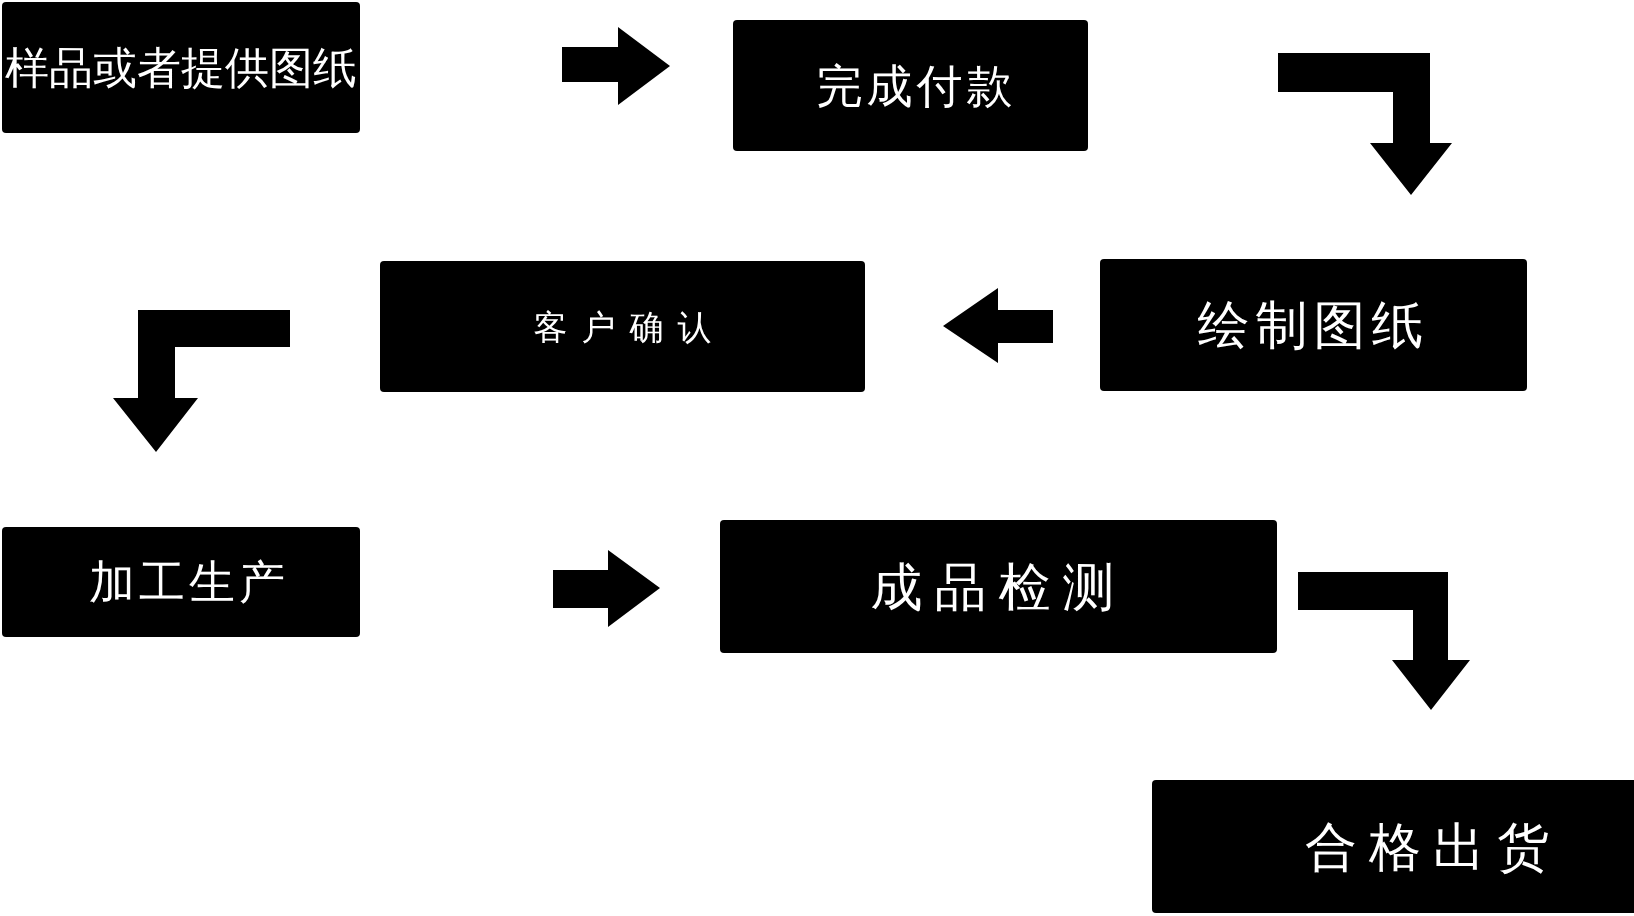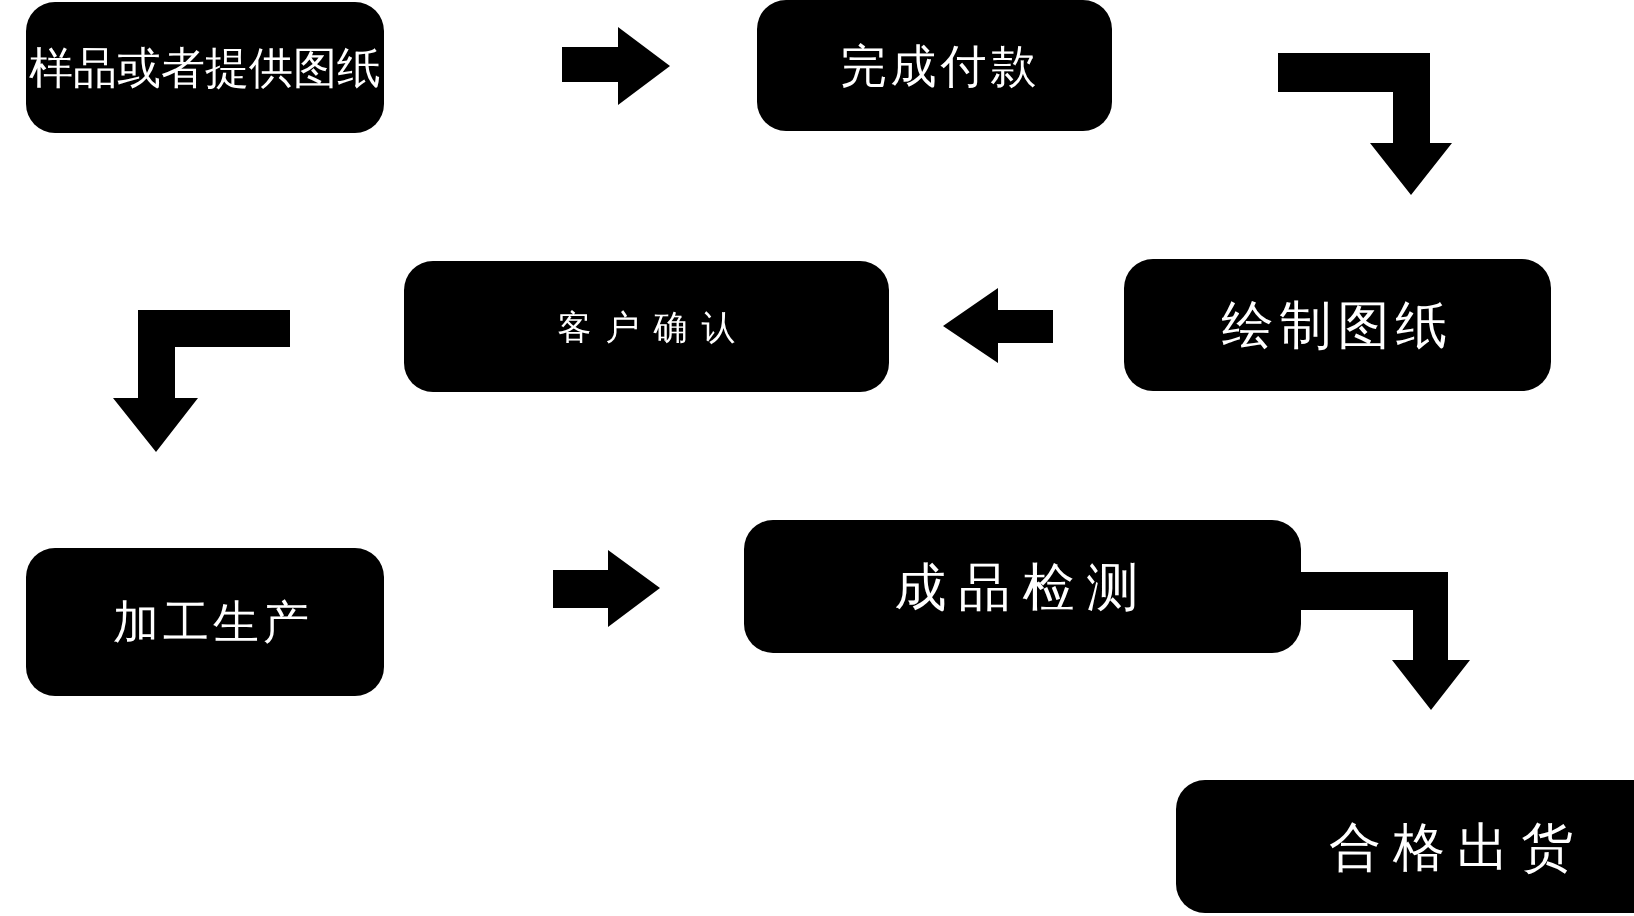"样品或者提供图纸" .node { border-radius: 29px -> 4px; margin-left: 24px -> none }
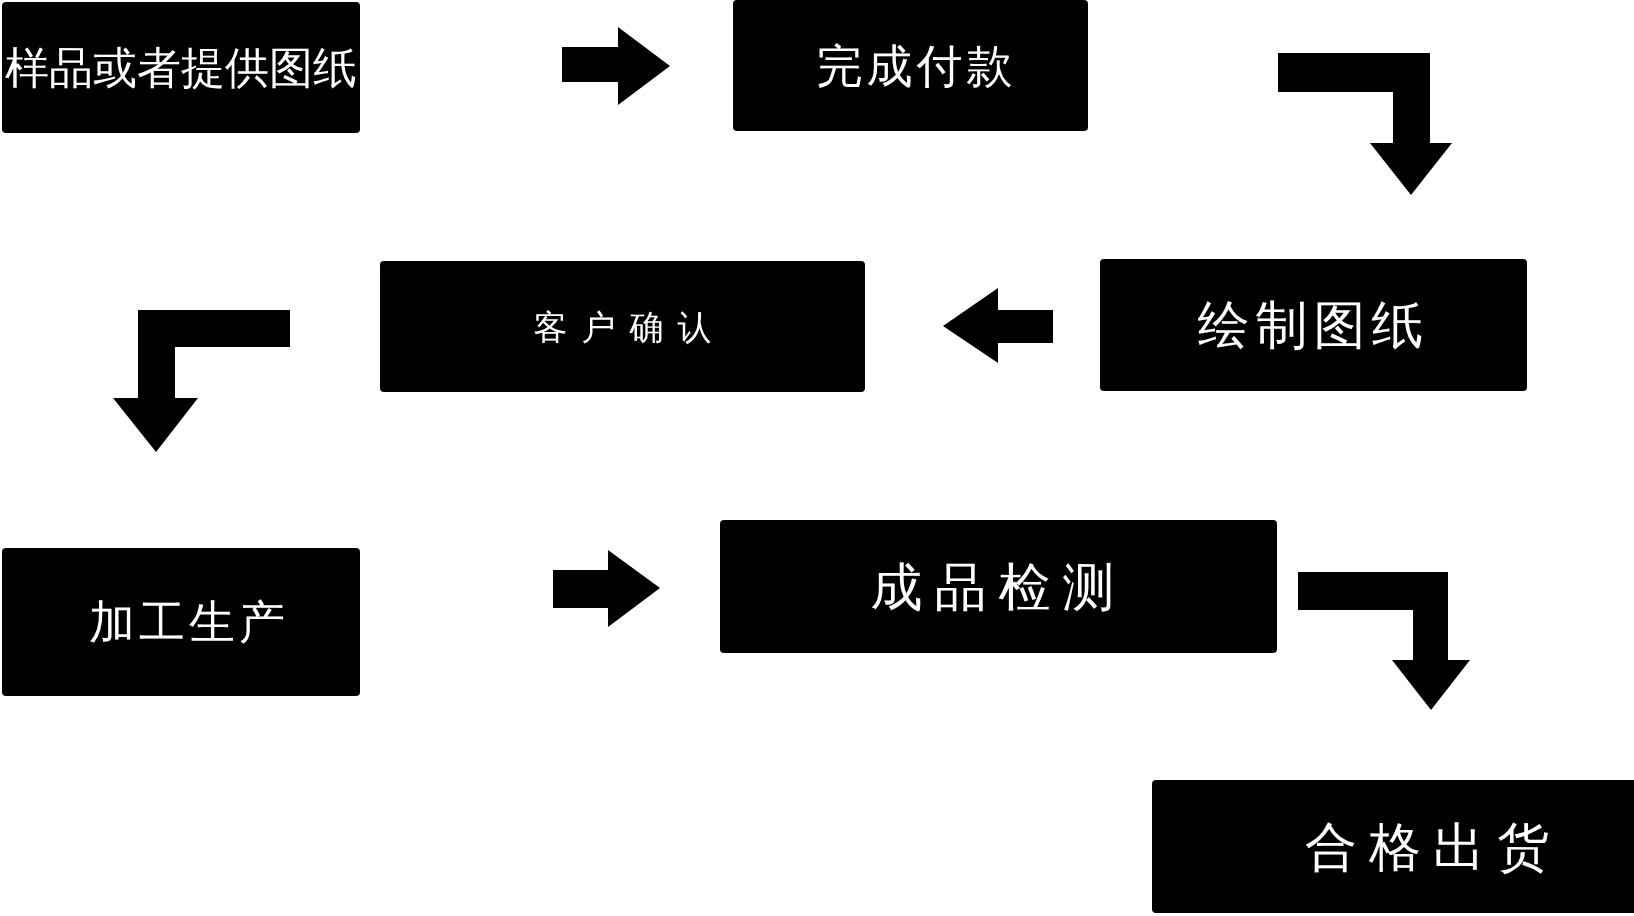"完成付款" .n-payment { top: 0 -> 20px }
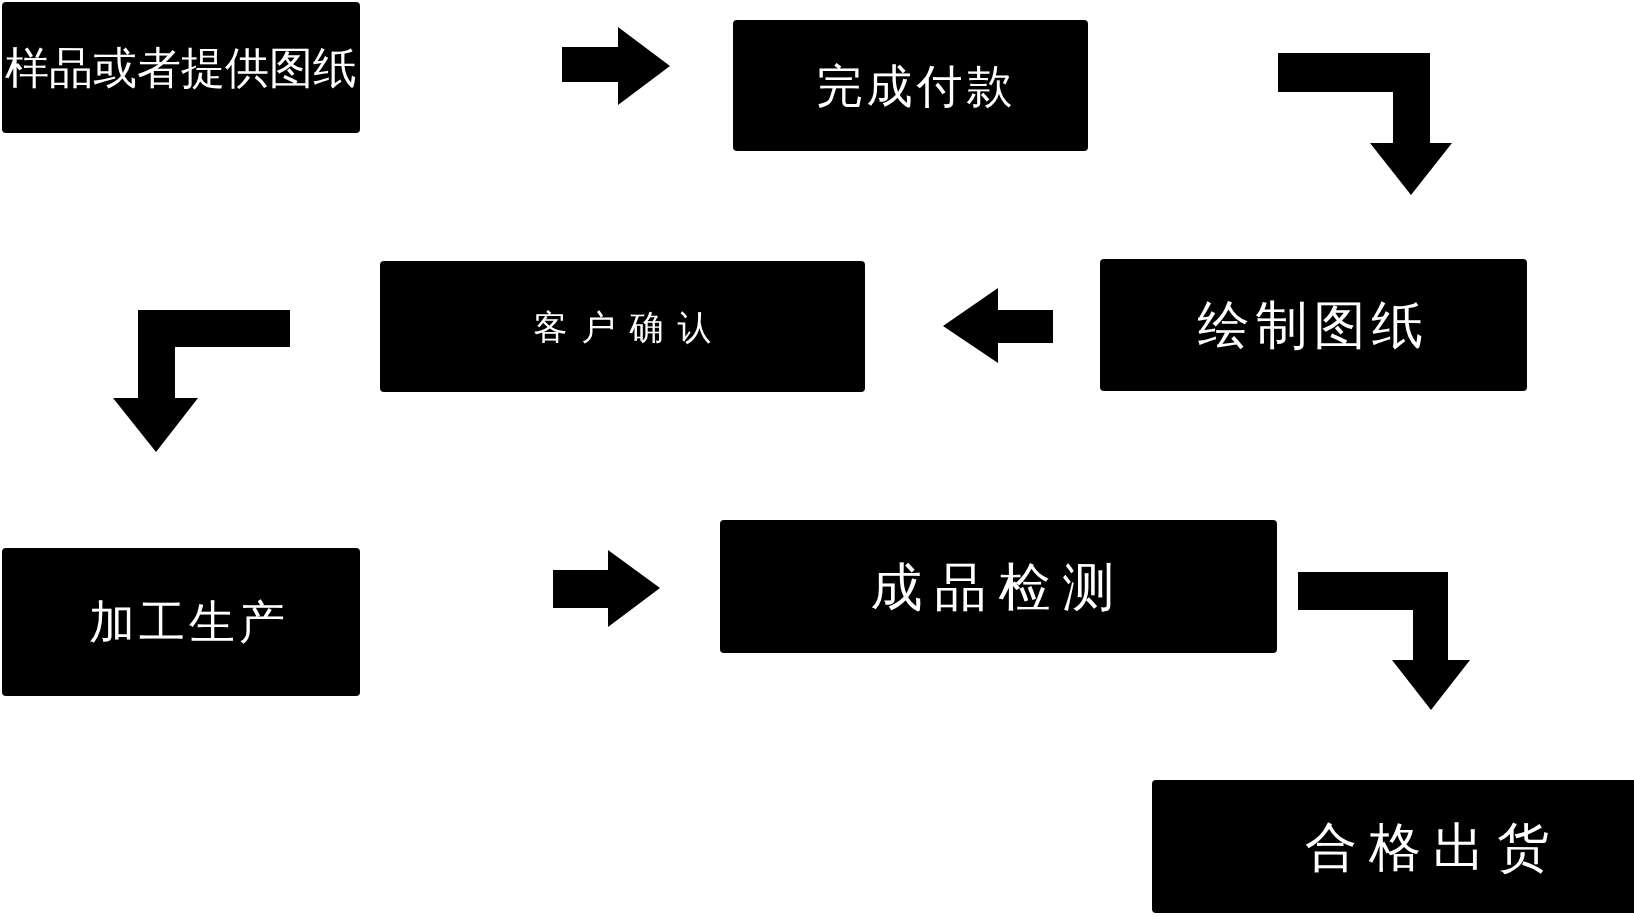"加工生产" .n-production { height: 148px -> 110px; top: 548px -> 527px }
